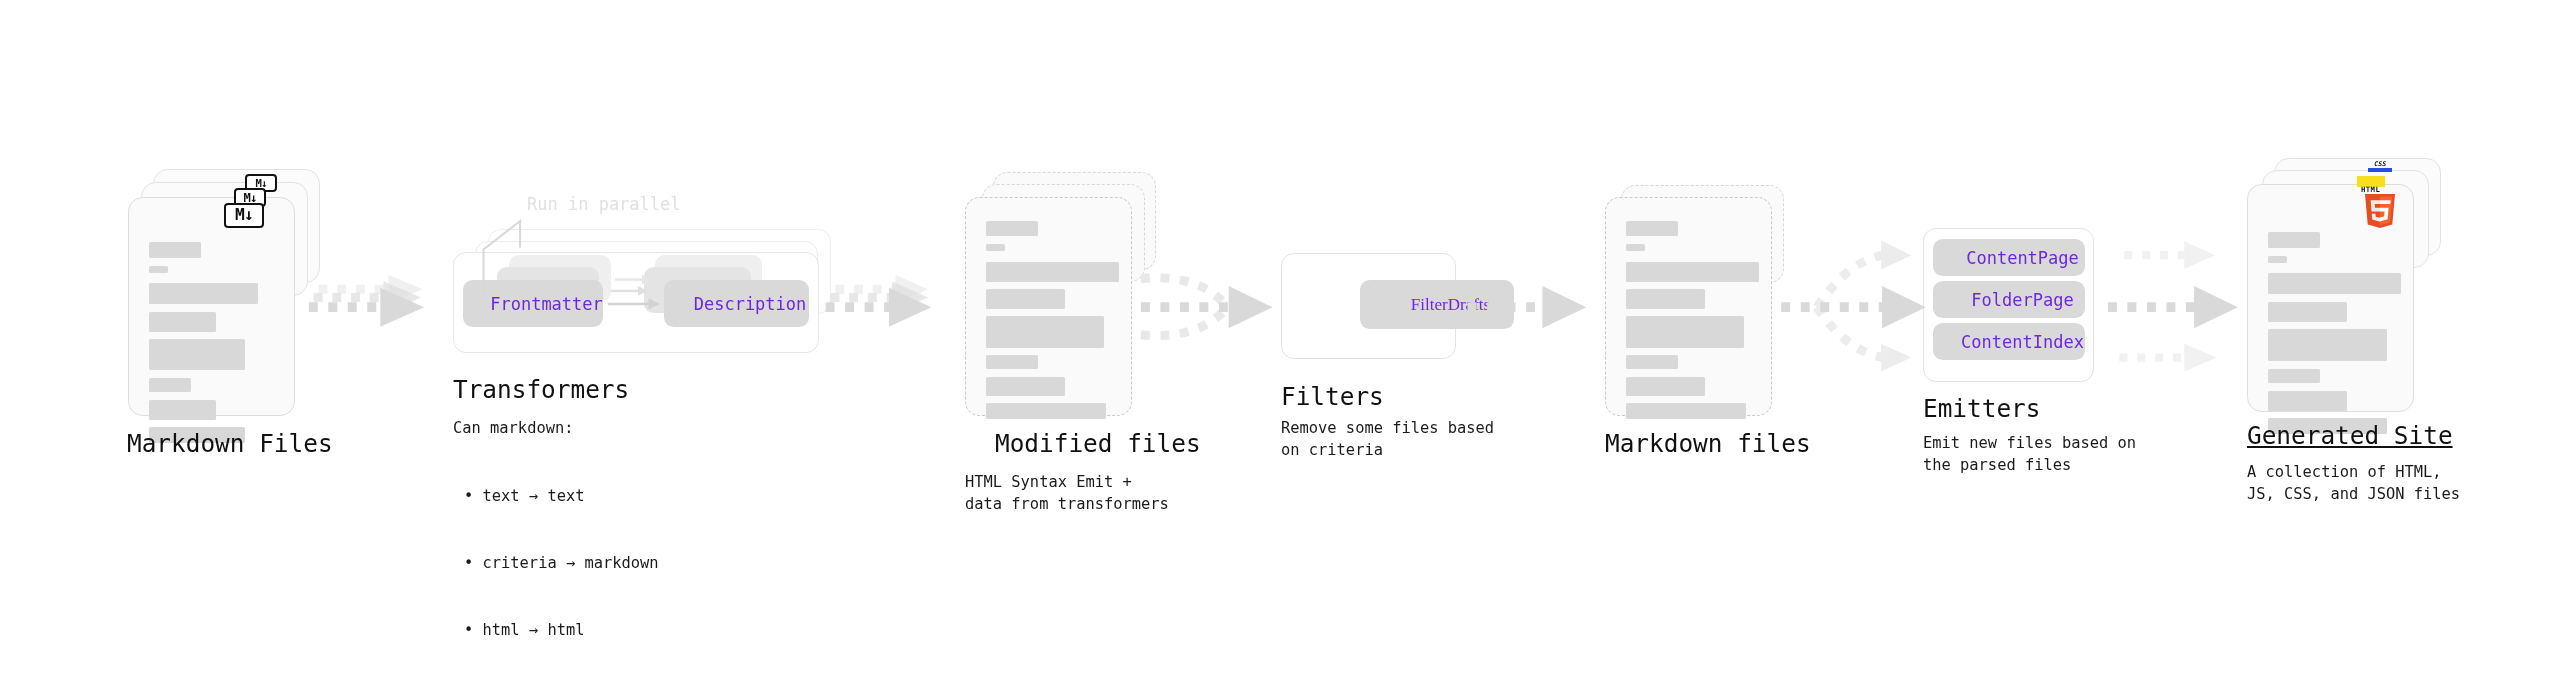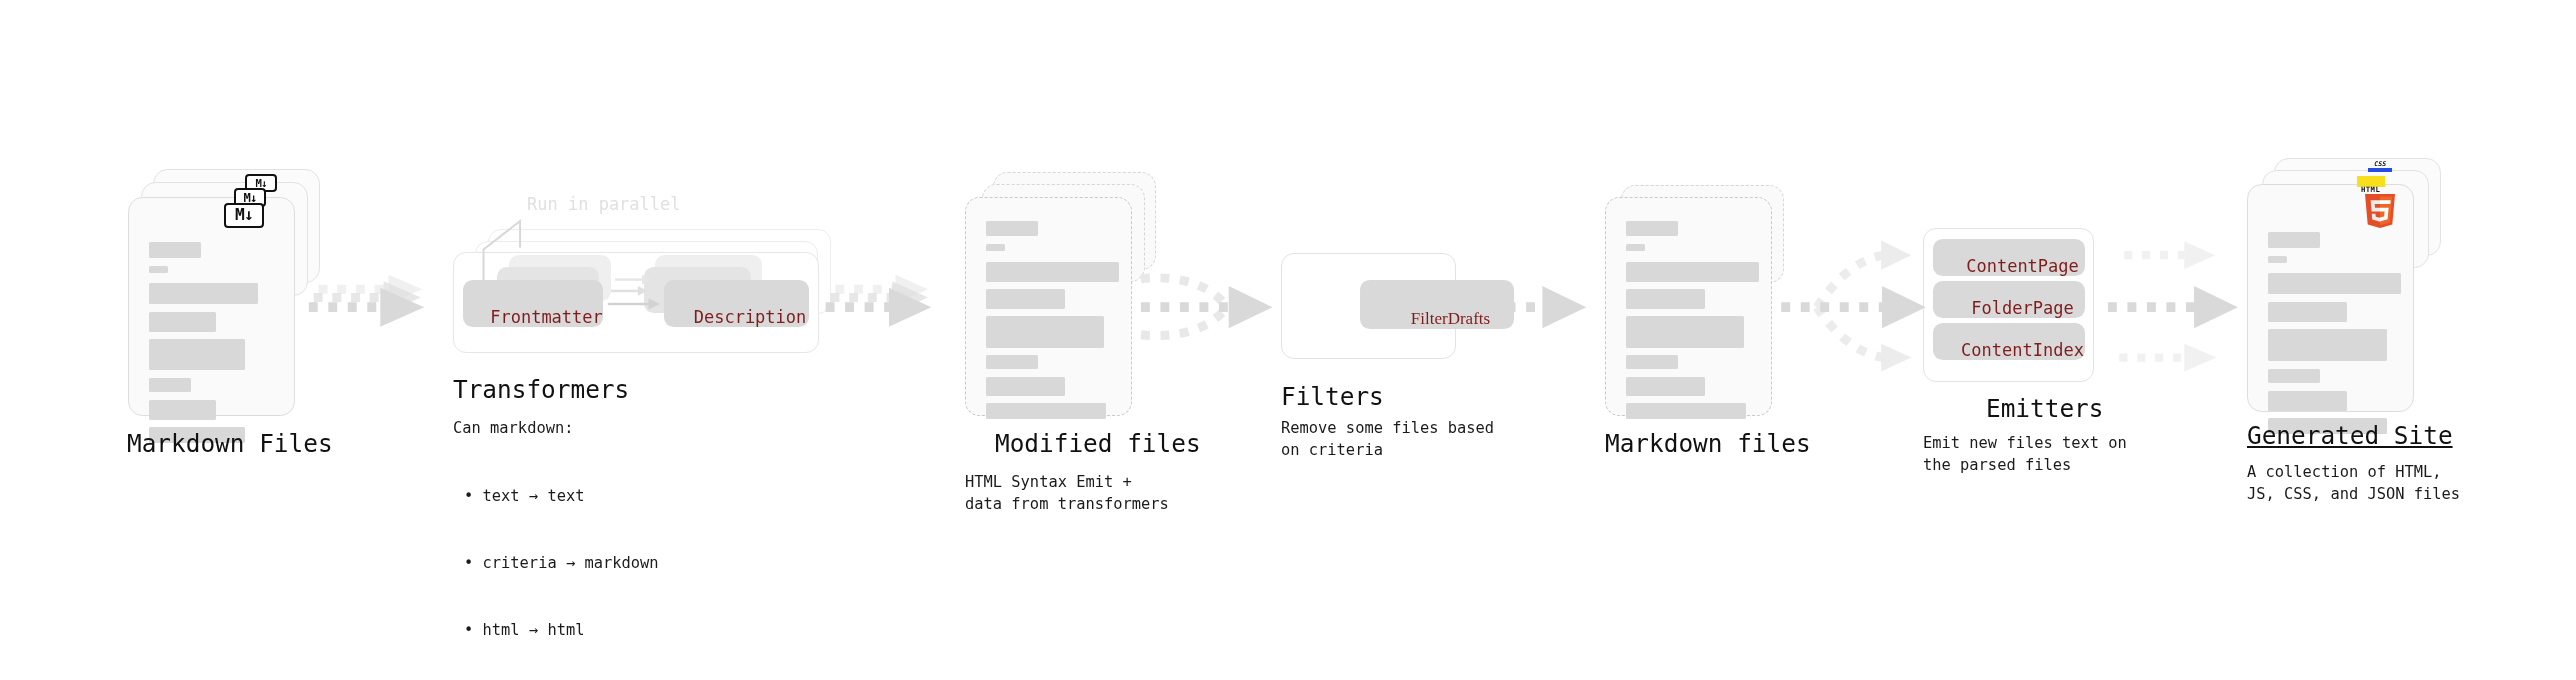"ContentPage" .pill { align-items: flex-end -> center; color: #7f1d1d -> #6d28d9 }
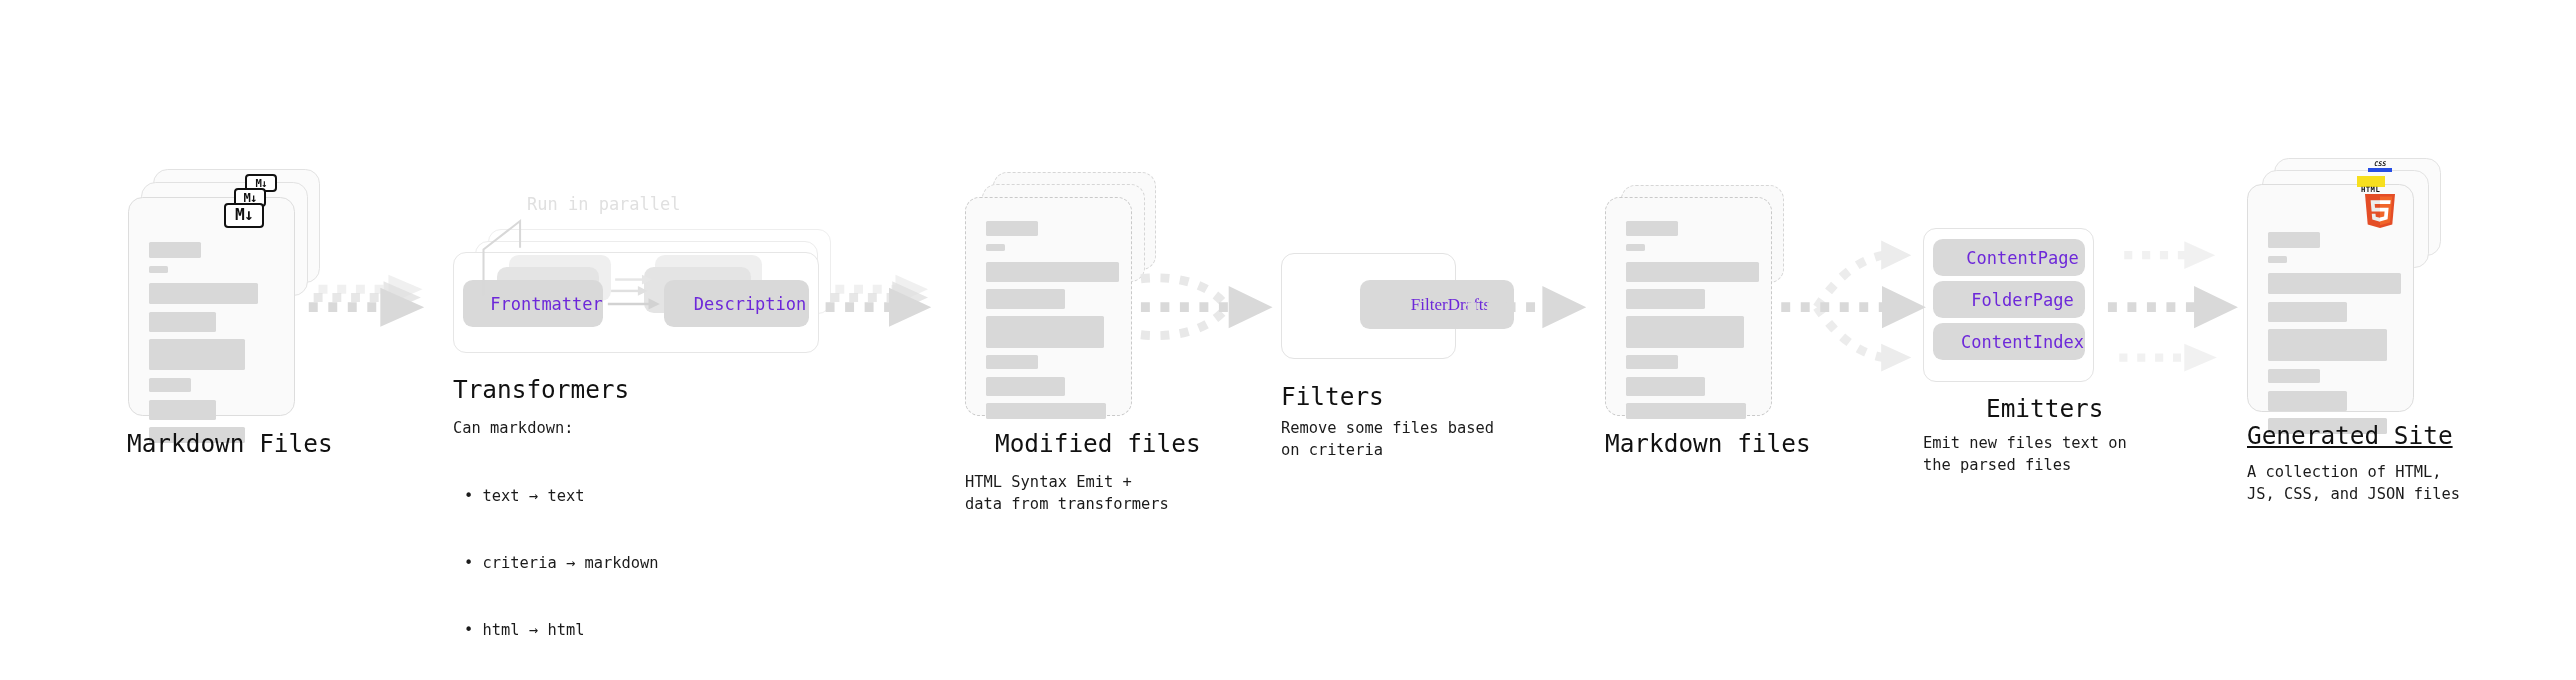"Emitters" div.title { left: 1986px -> 1923px }
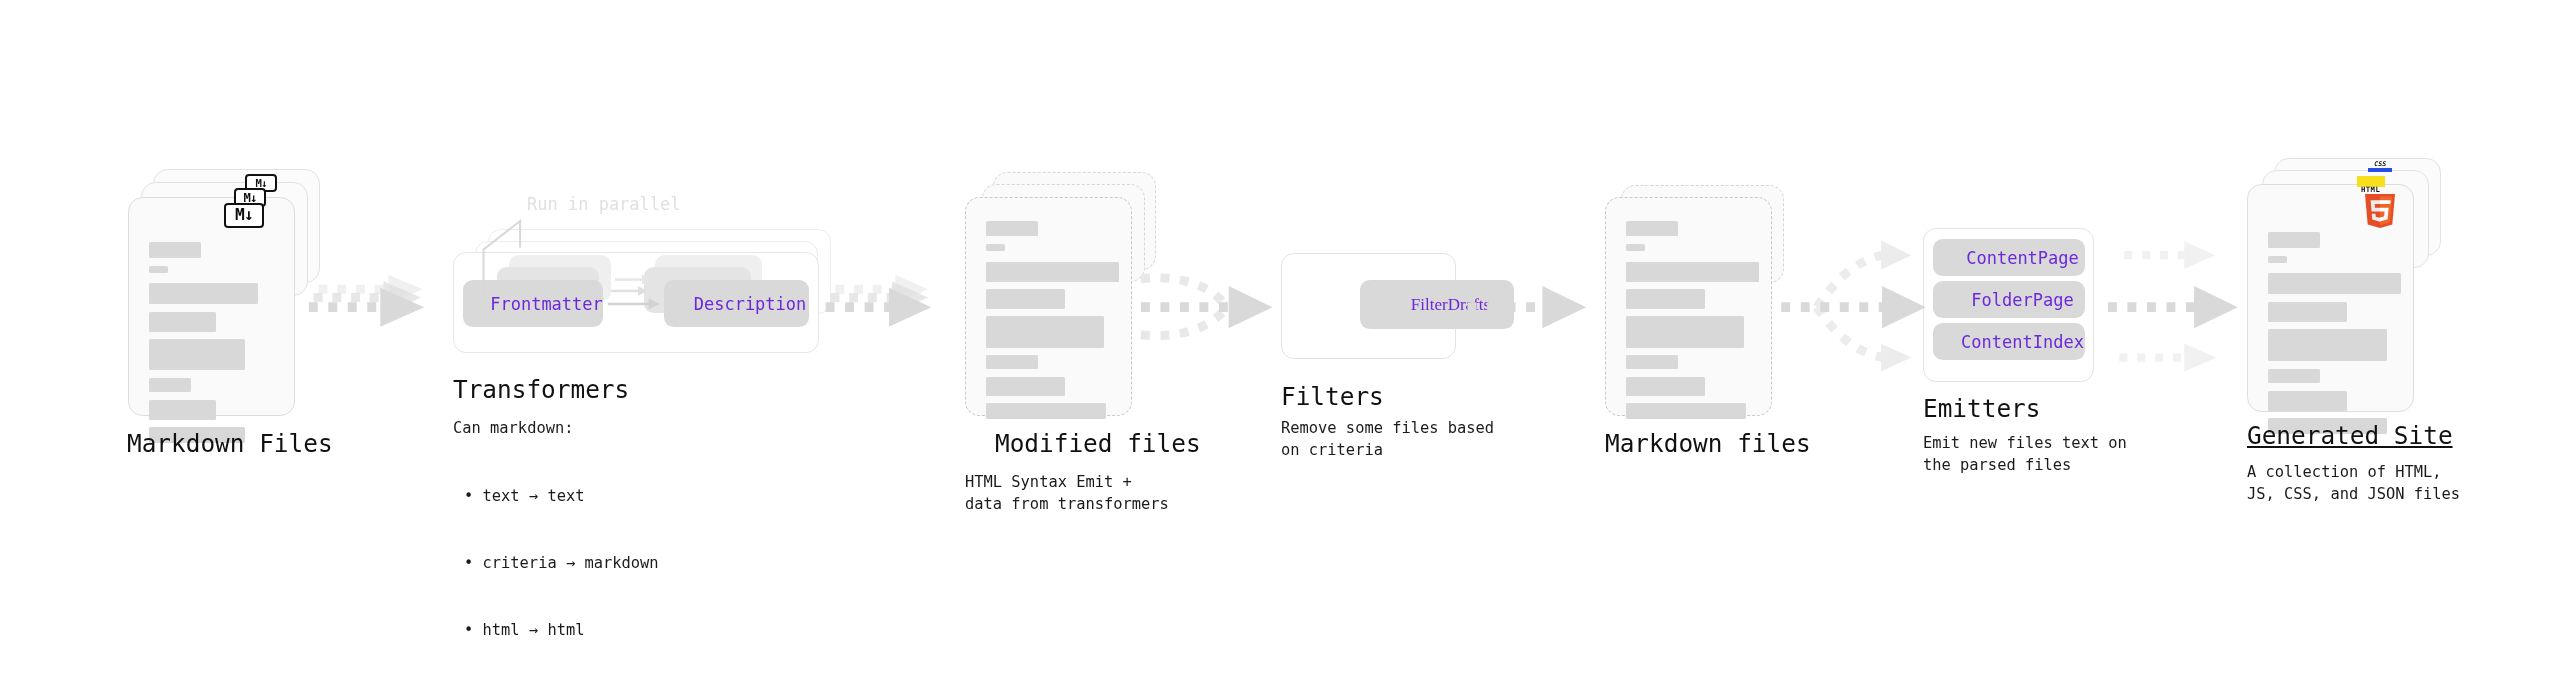"Emit new files text on" div.sub { text: text -> based }
